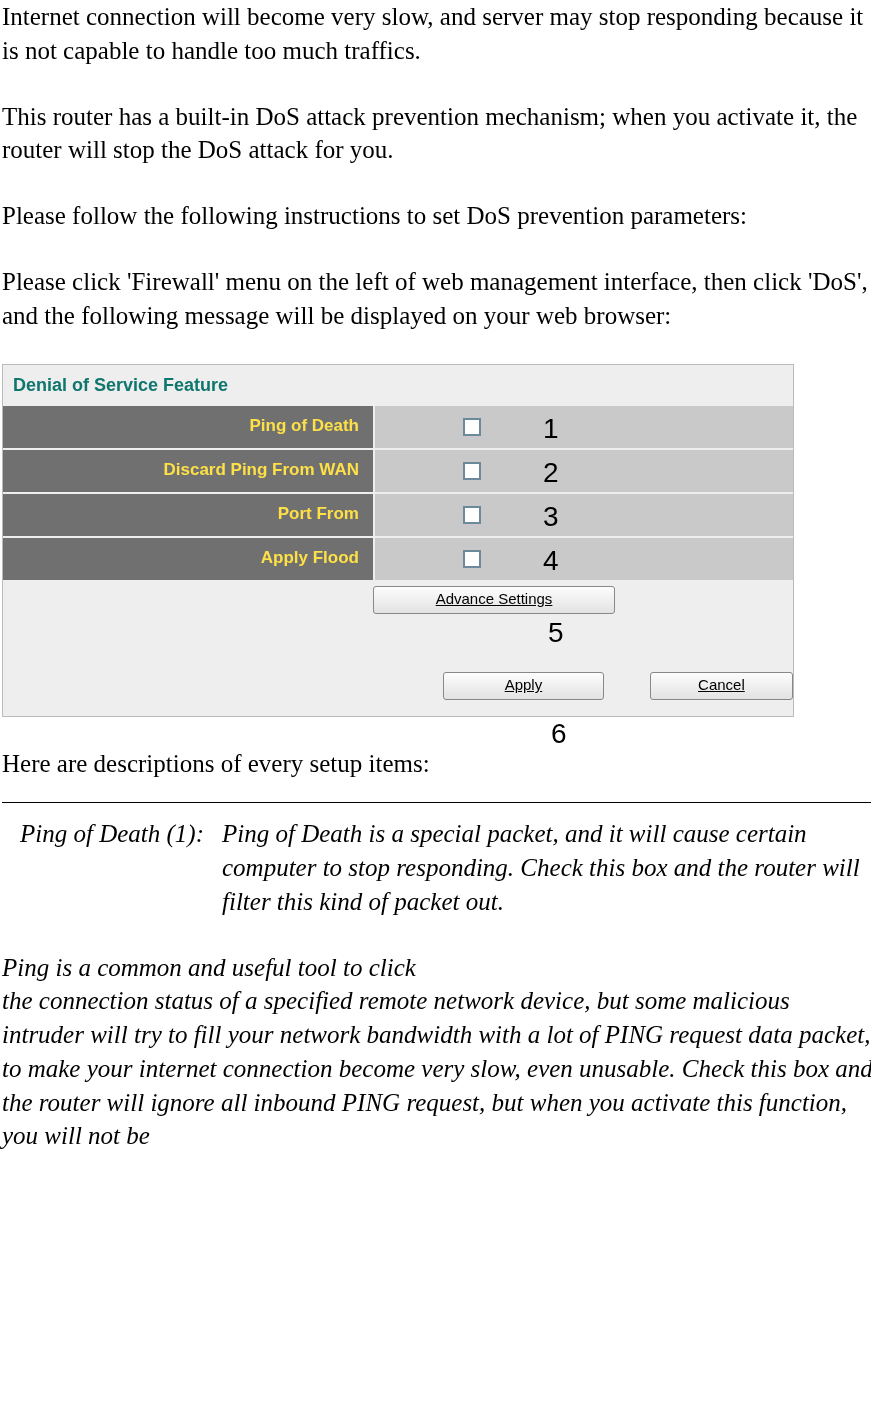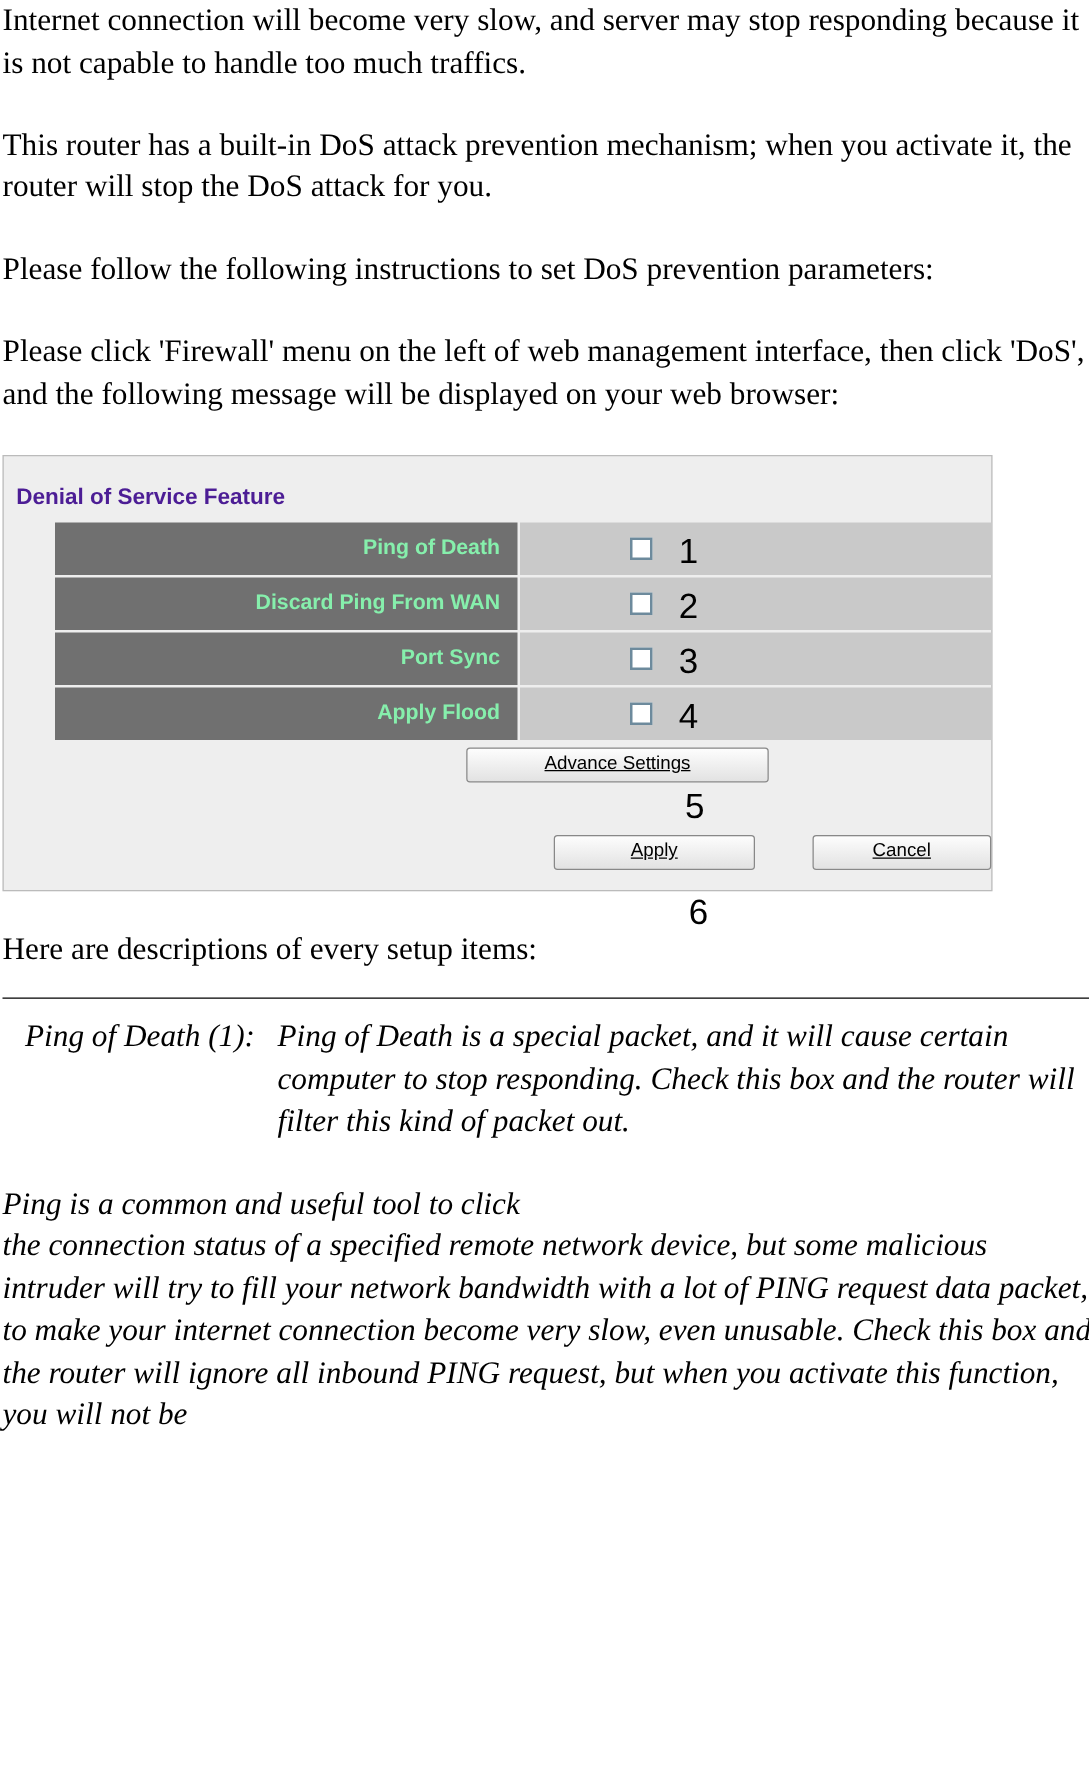"Denial of Service Feature" .panel-title { color: #4c1d95 -> #0f766e; padding: 20px 8px 8px 10px -> 8px 8px 8px 10px }
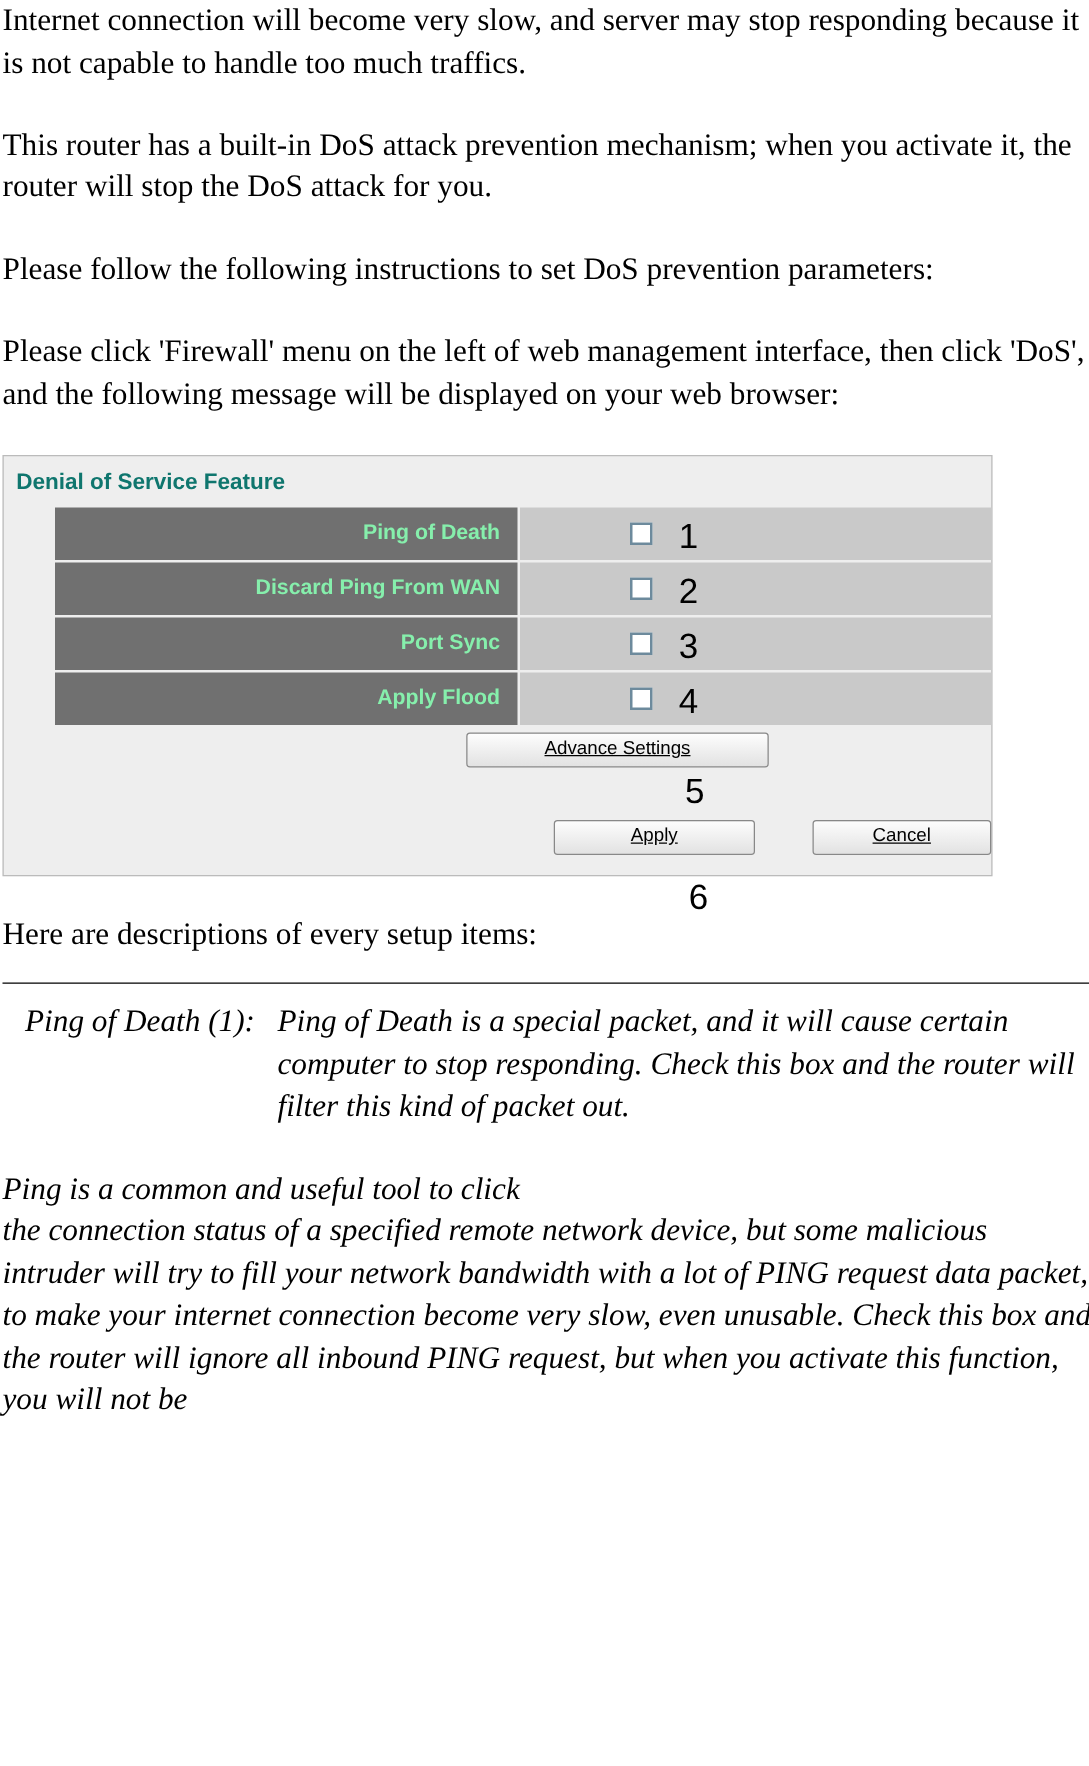"Ping of Death" .row-label { color: #86efac -> #fde047; margin-left: 41px -> none }
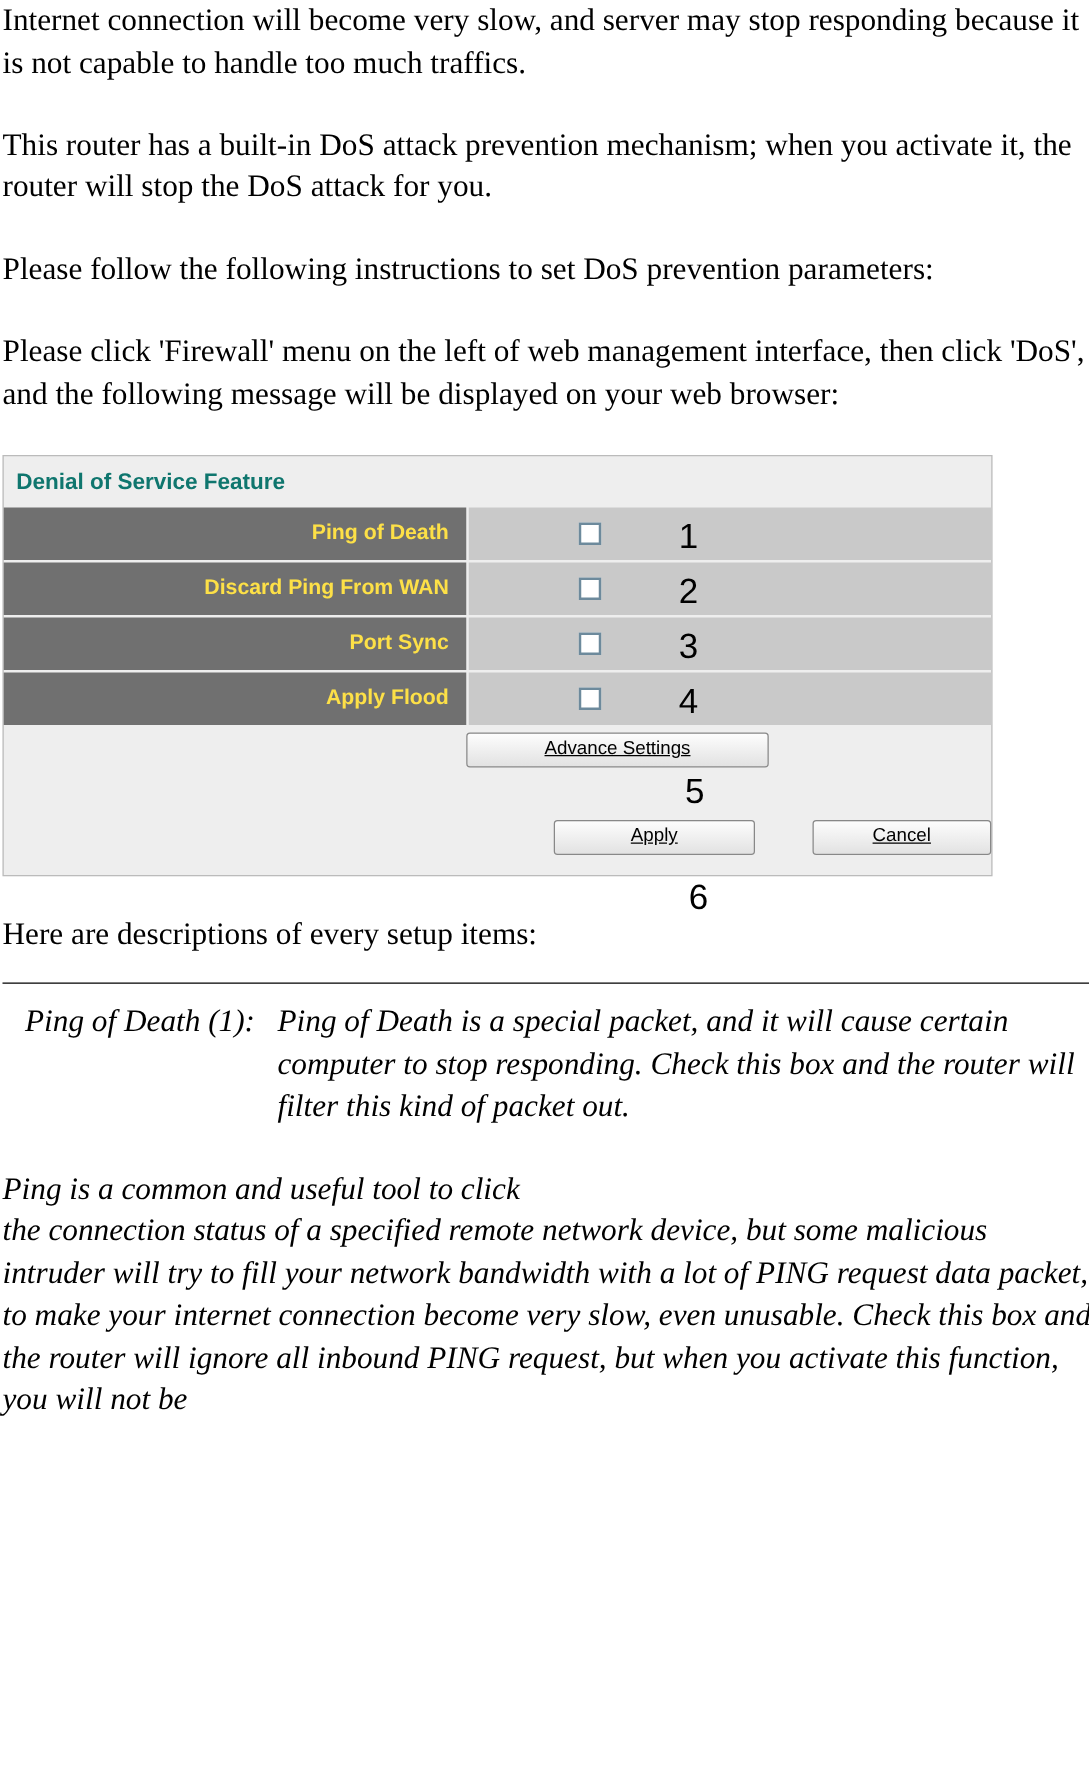"Port Sync" div.row-label { text: Sync -> From }
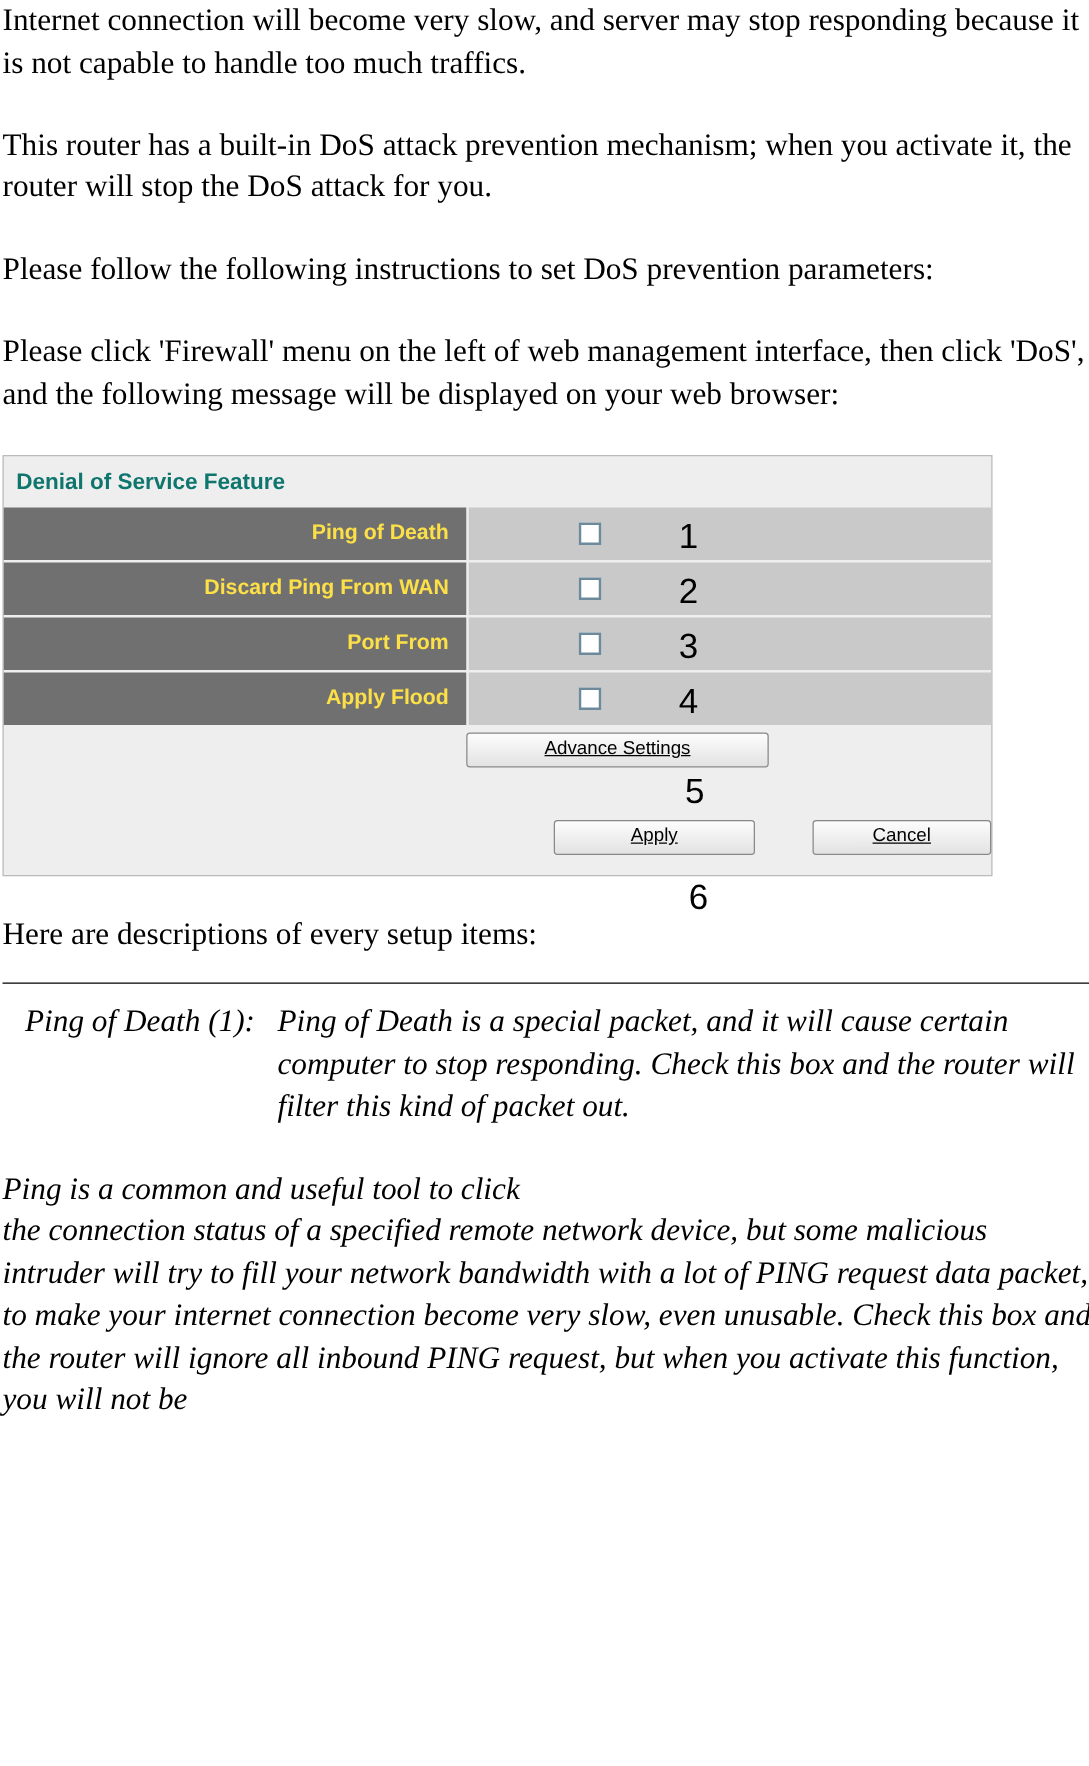"Apply" .btn-row2 { margin-top: 14px -> 30px }
